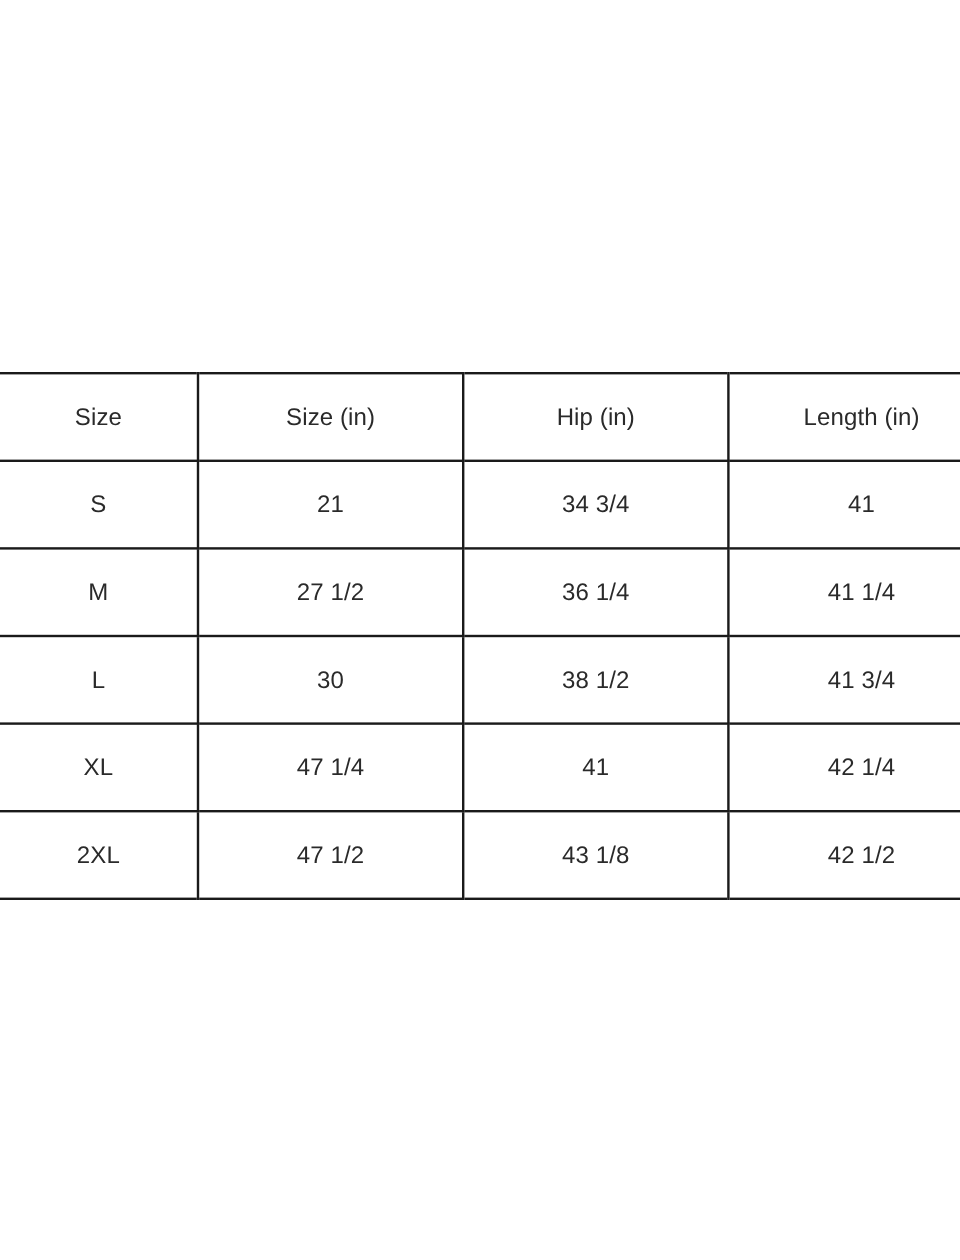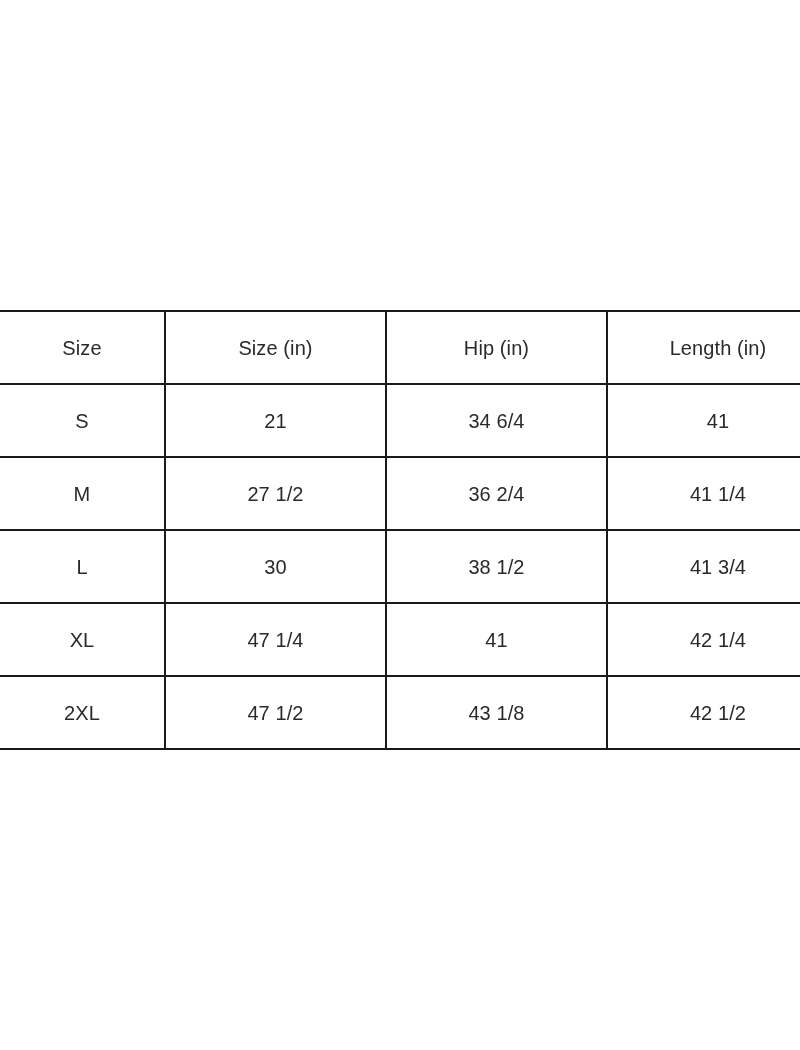"34 6/4" td { text: 6/4 -> 3/4 }
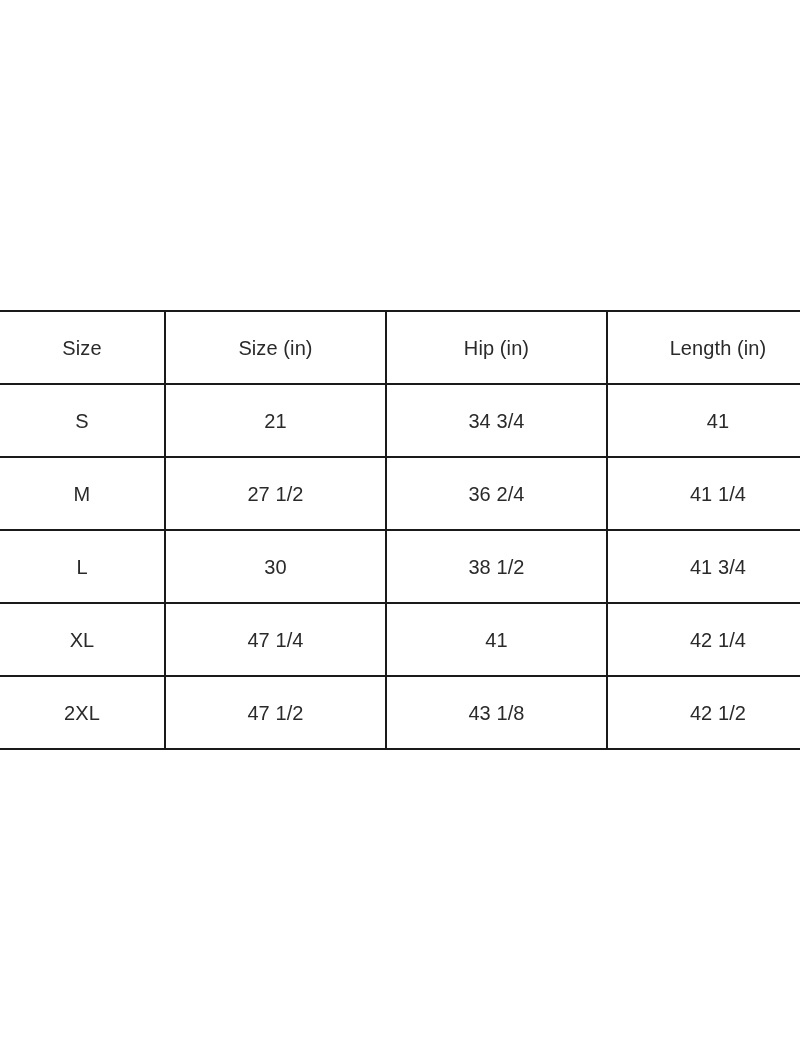"36 2/4" td { text: 2/4 -> 1/4 }
